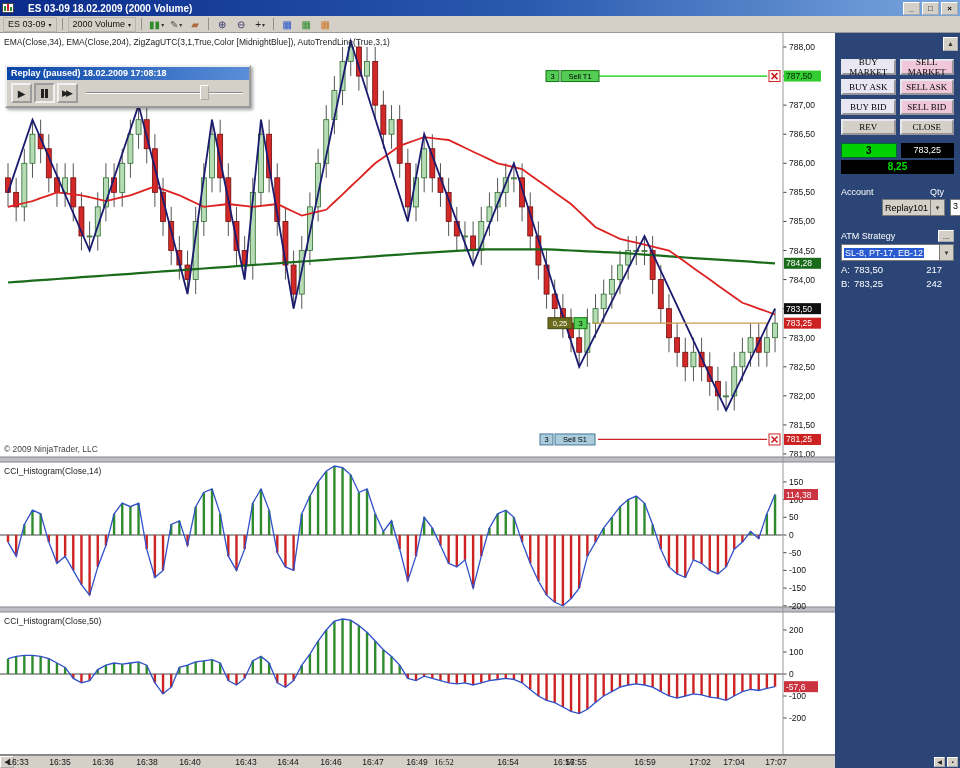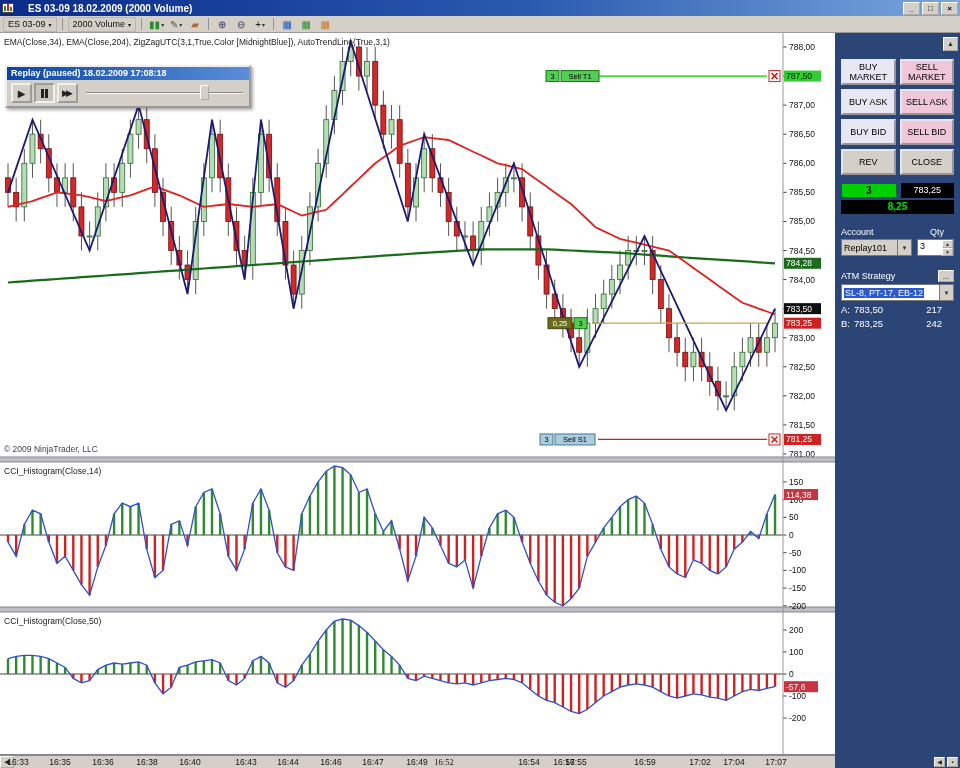"BUY MARKET" .tbtn { font-family: Liberation Sans, sans-serif -> Liberation Serif, serif; height: 26px -> 16px }
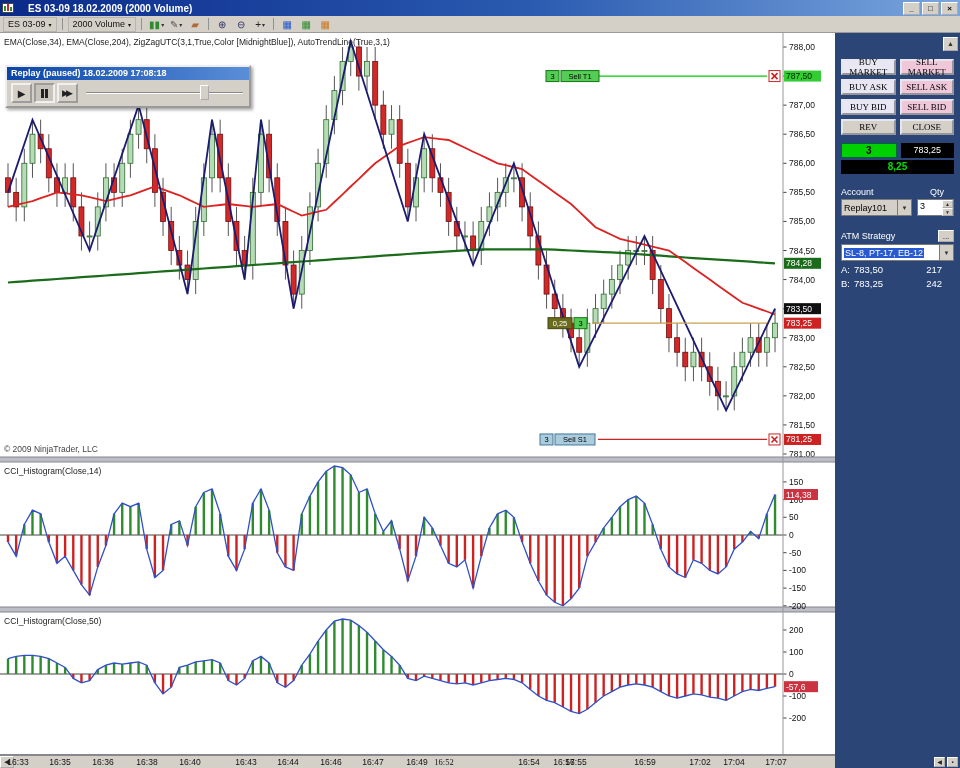"Replay101" .ctrl-row { margin-left: none -> 41px }
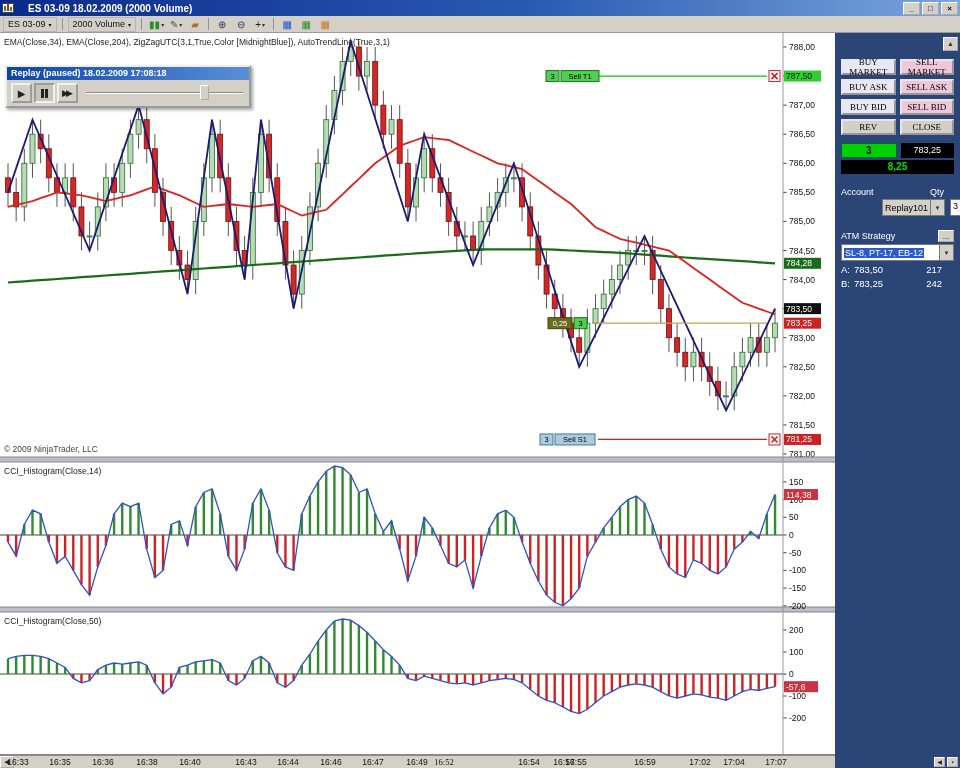"16:54" span.t-lab { left: 529px -> 508px }
